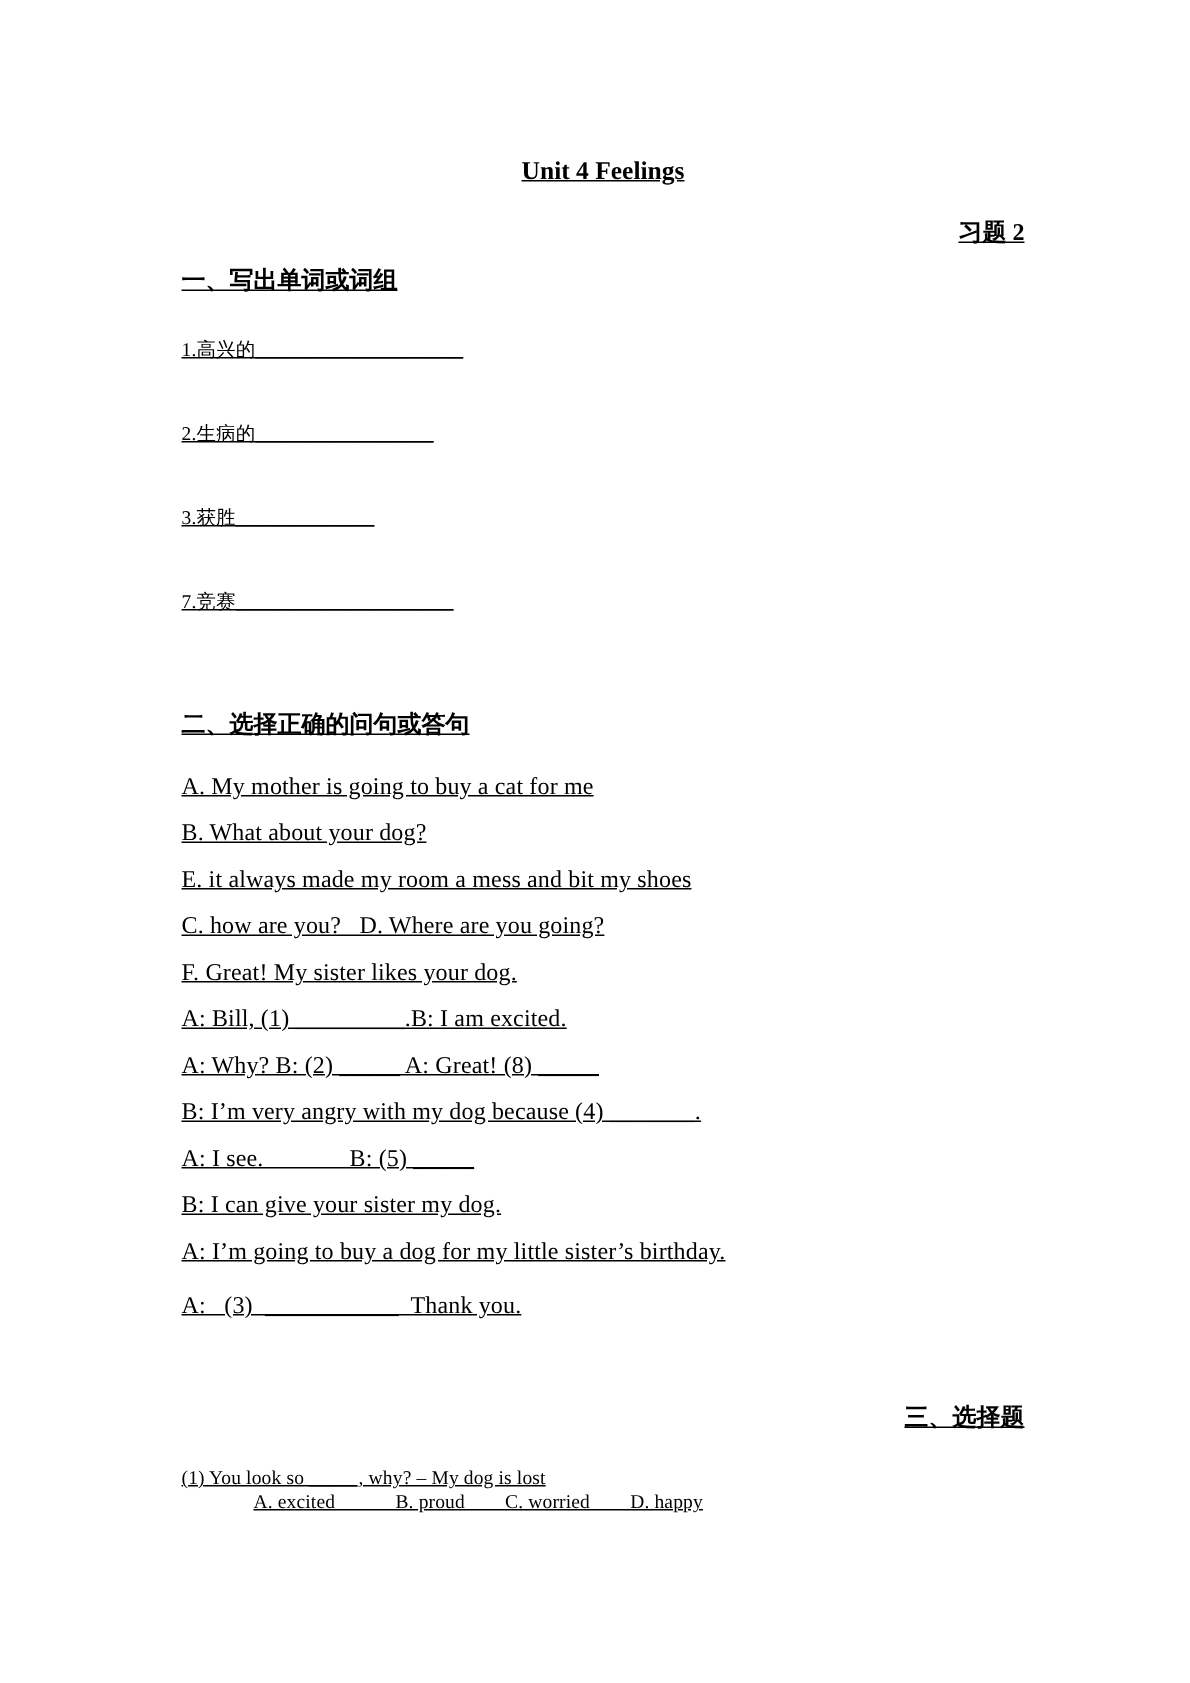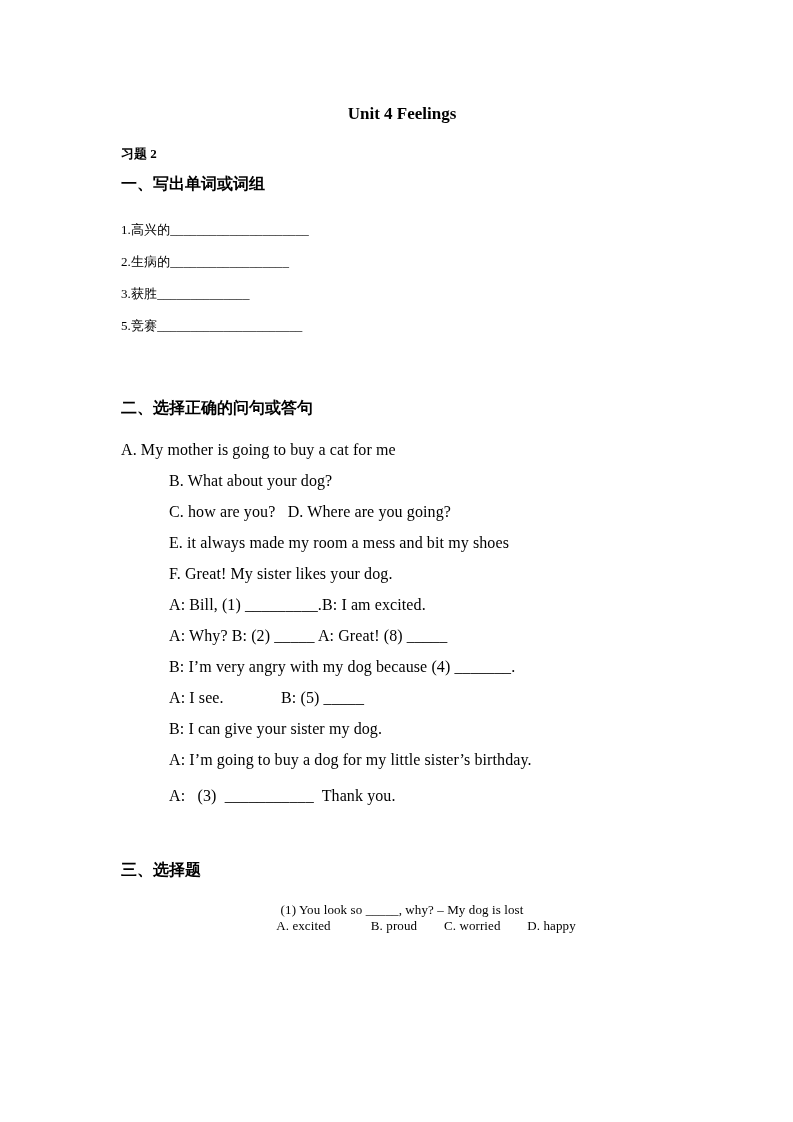"Unit 4 Feelings" .page { text-decoration: none -> underline }
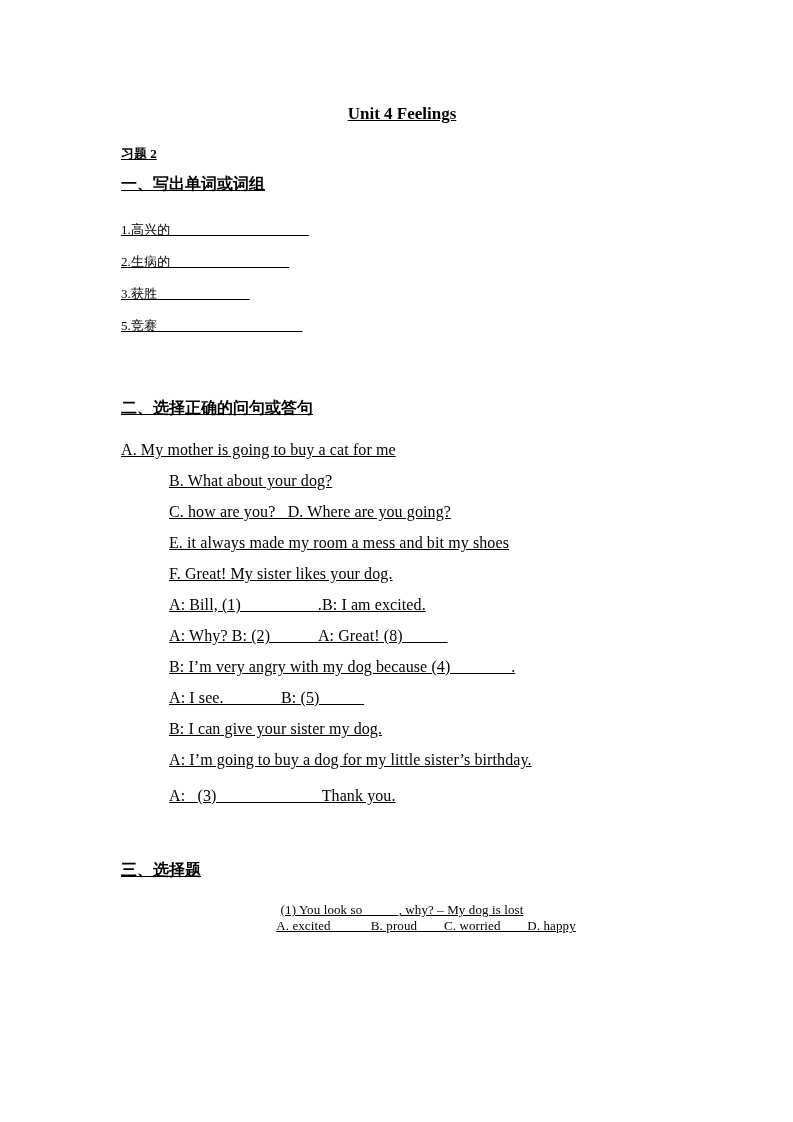"习题 2" .subtitle { font-size: 13px -> 16px; text-align: left -> right }
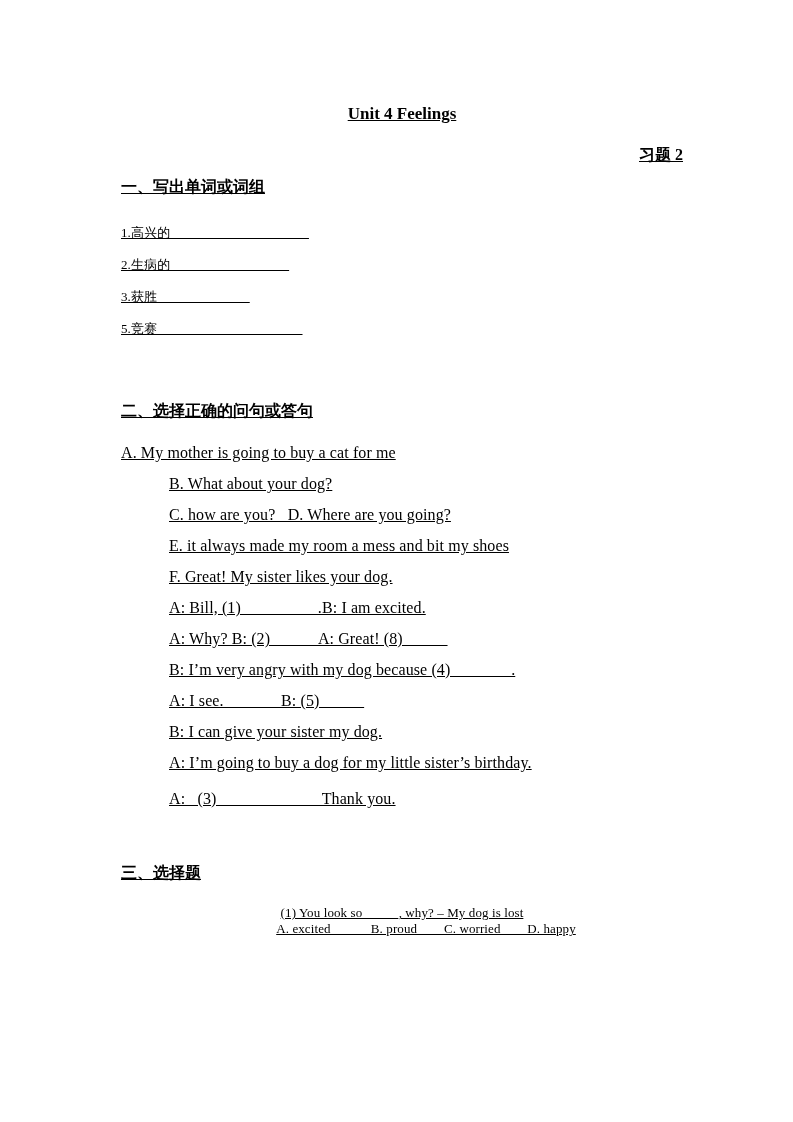"2.生病的__________________" .fill-item + .fill-item { margin-top: 16px -> 40px }
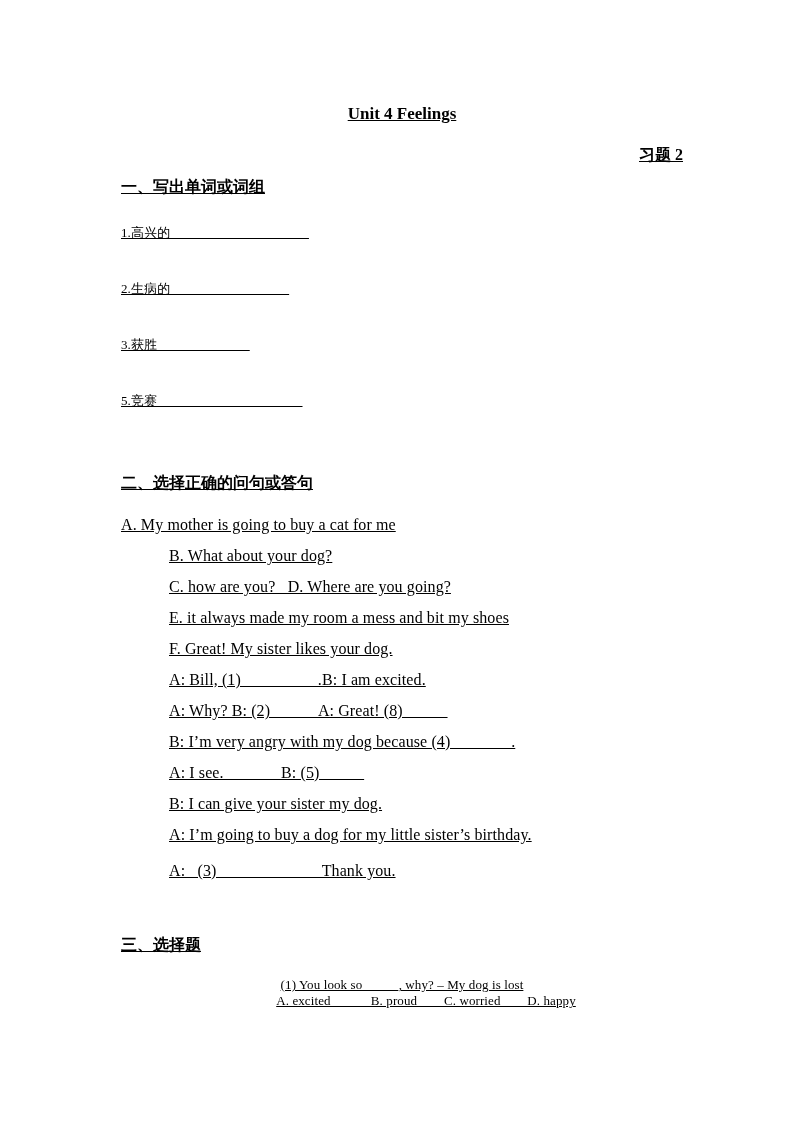"5.竞赛______________________" p.fill-item { text: 5 -> 7 }
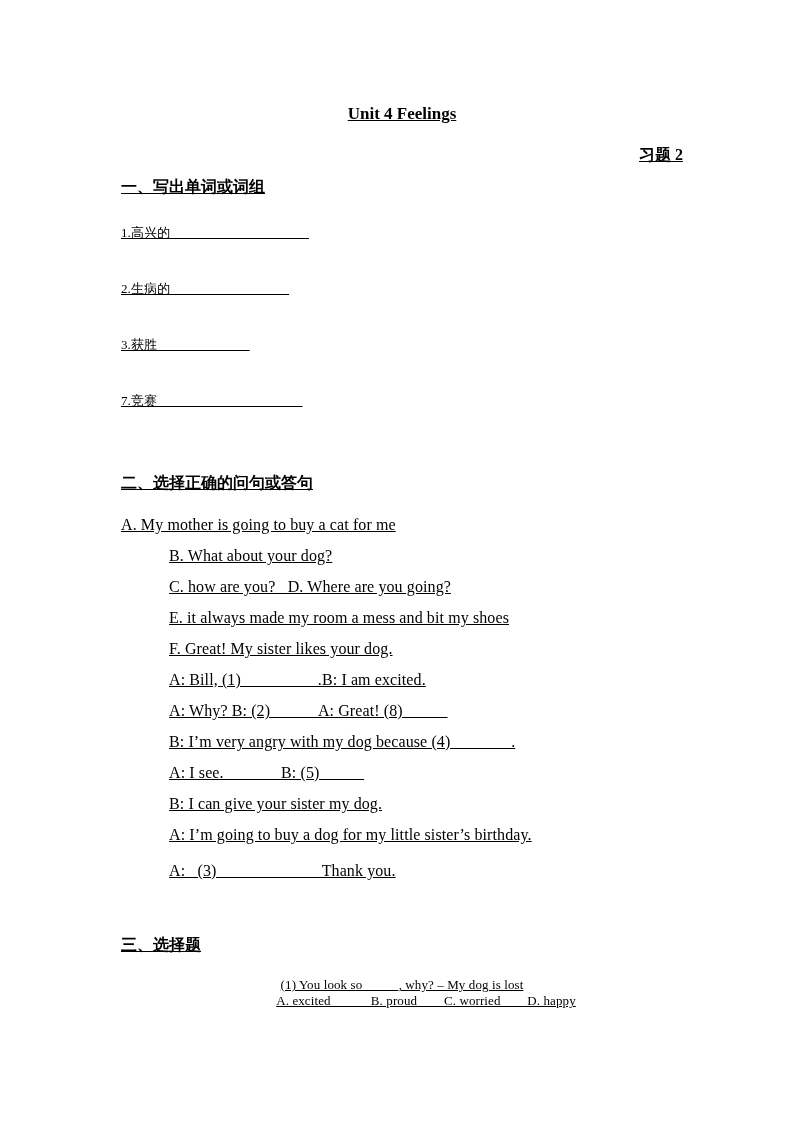"B. What about your dog?" .dialog-line + .dialog-line { margin-left: 48px -> none }
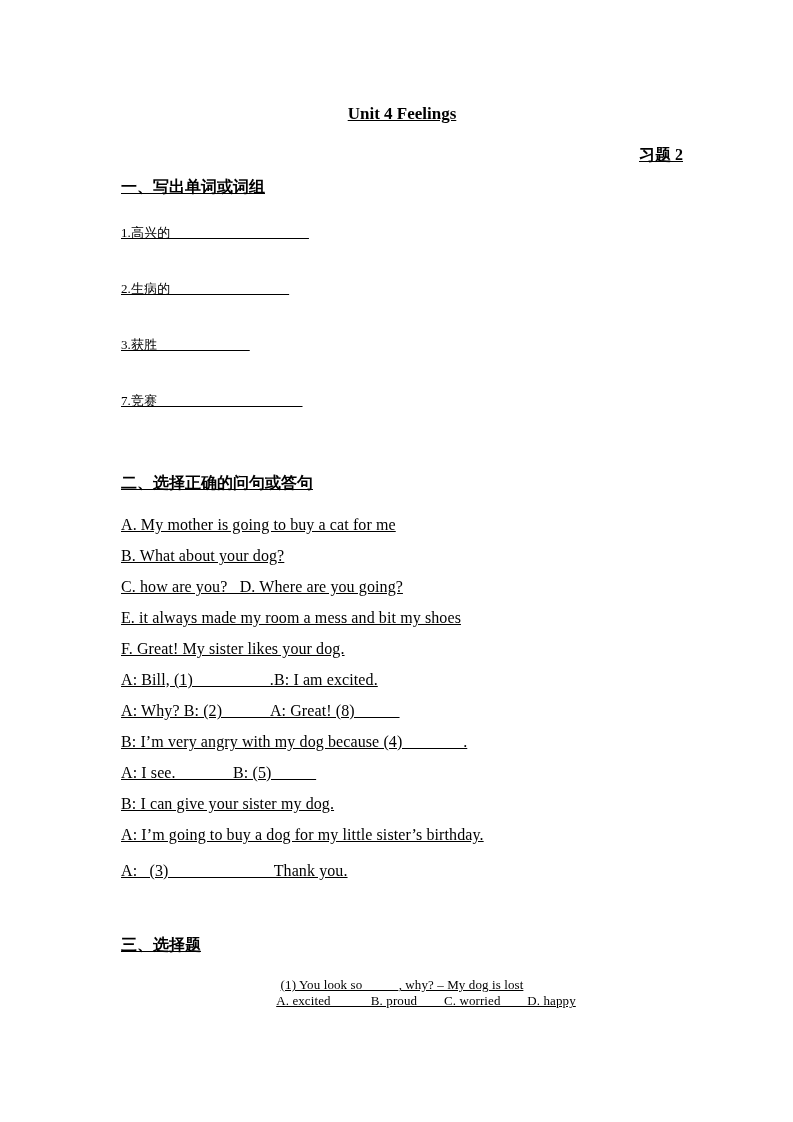"C. how are you? D." p.dialog-line { order: before "E. it always made my" -> after "E. it always made my" }
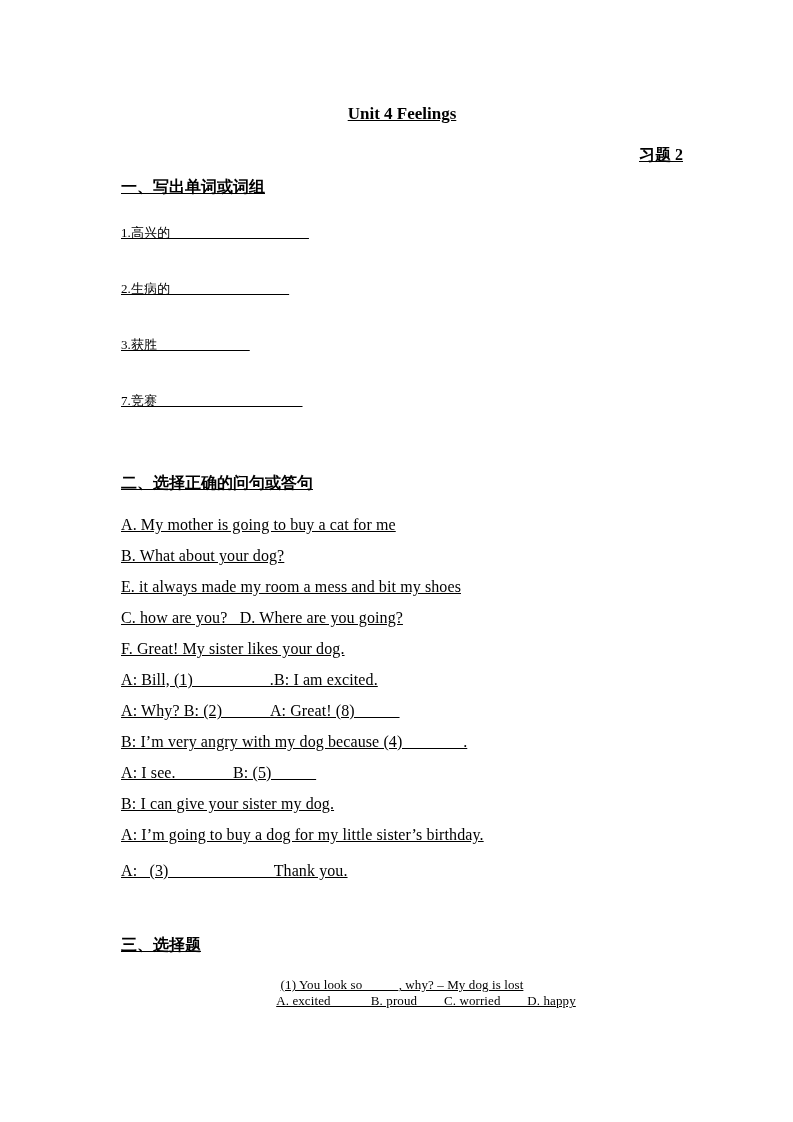"三、选择题" .sec3-heading { text-align: none -> right }
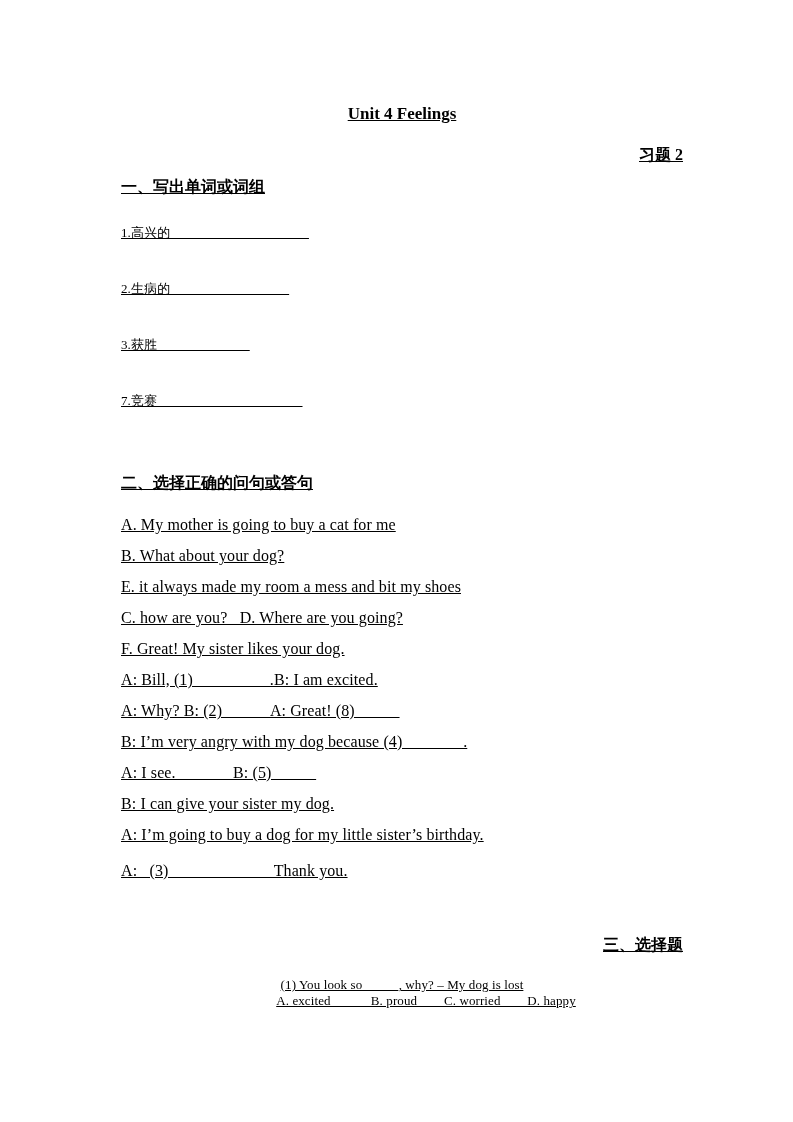"(1) You look so _____," .choice-line { text-align: center -> none }
